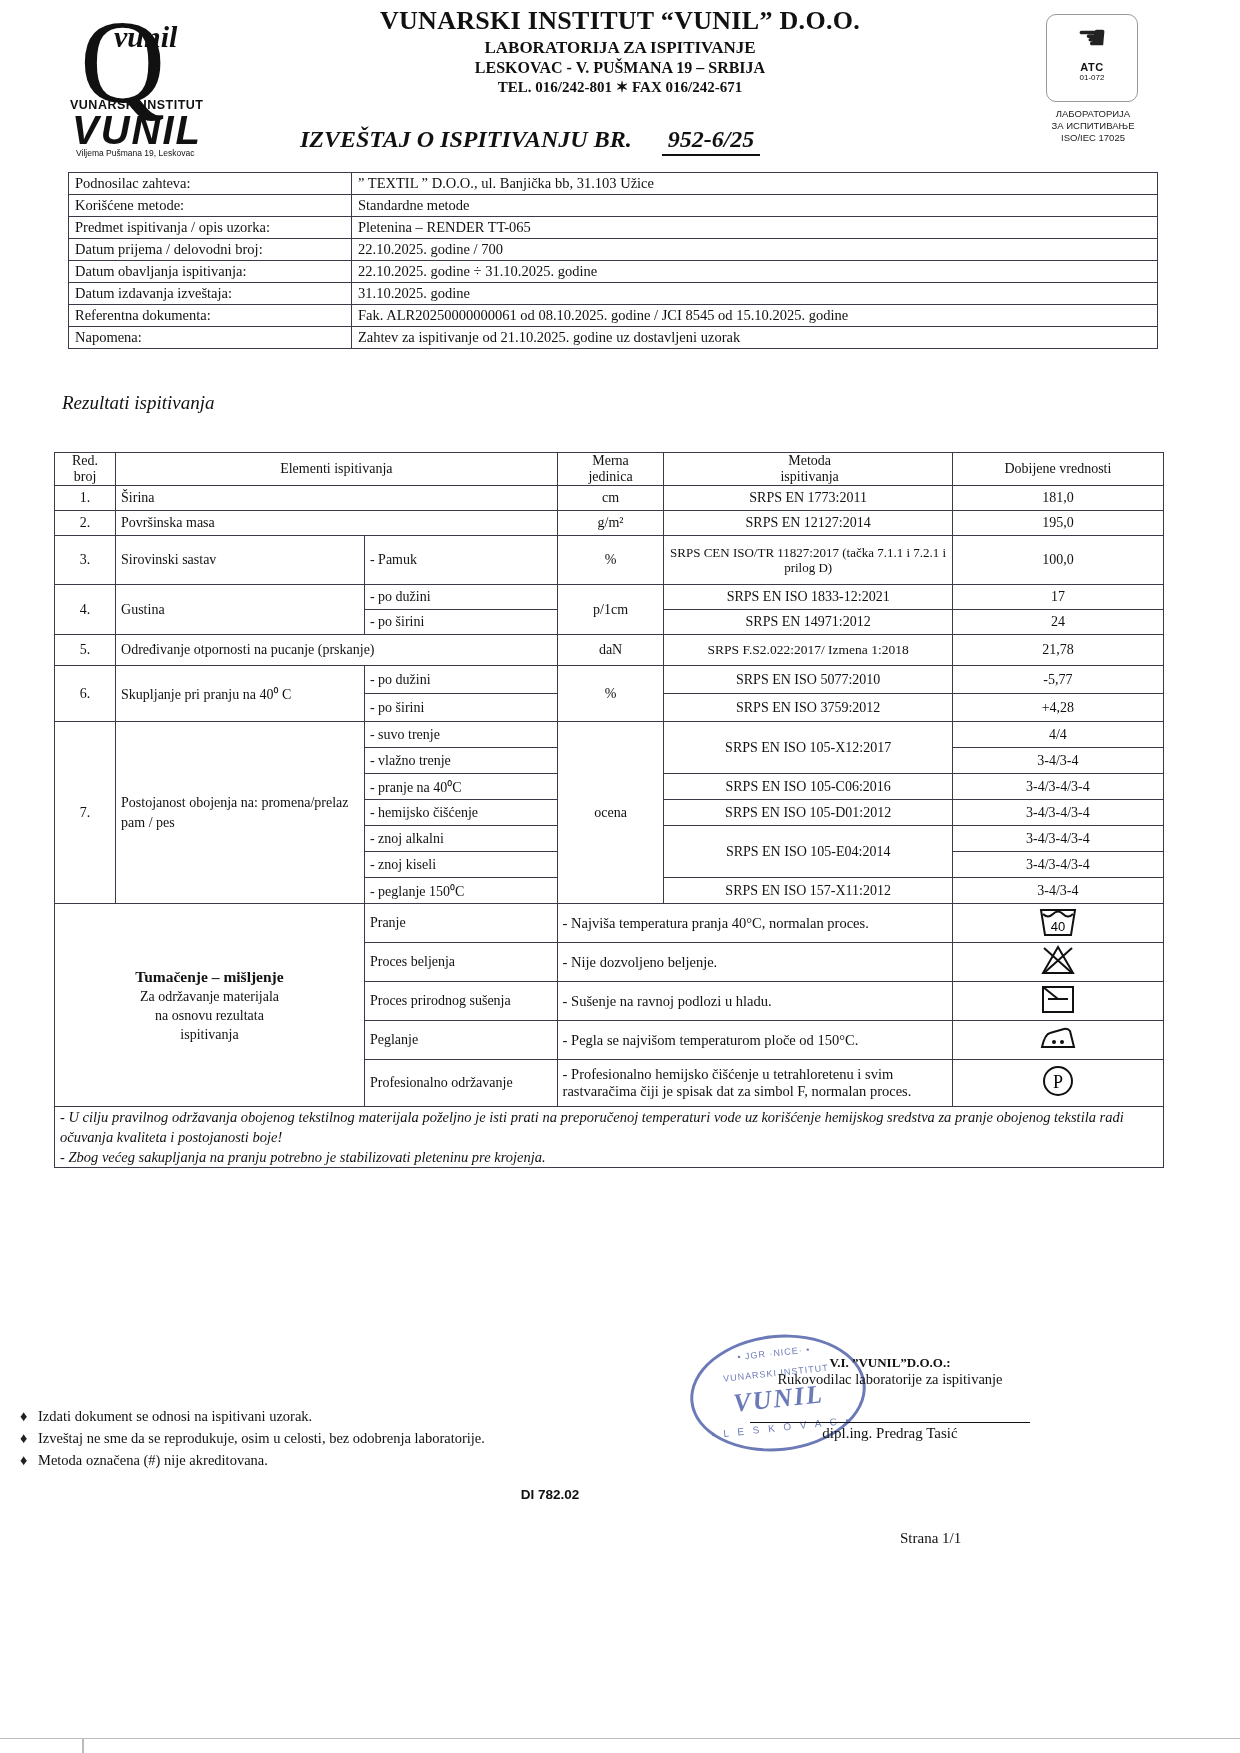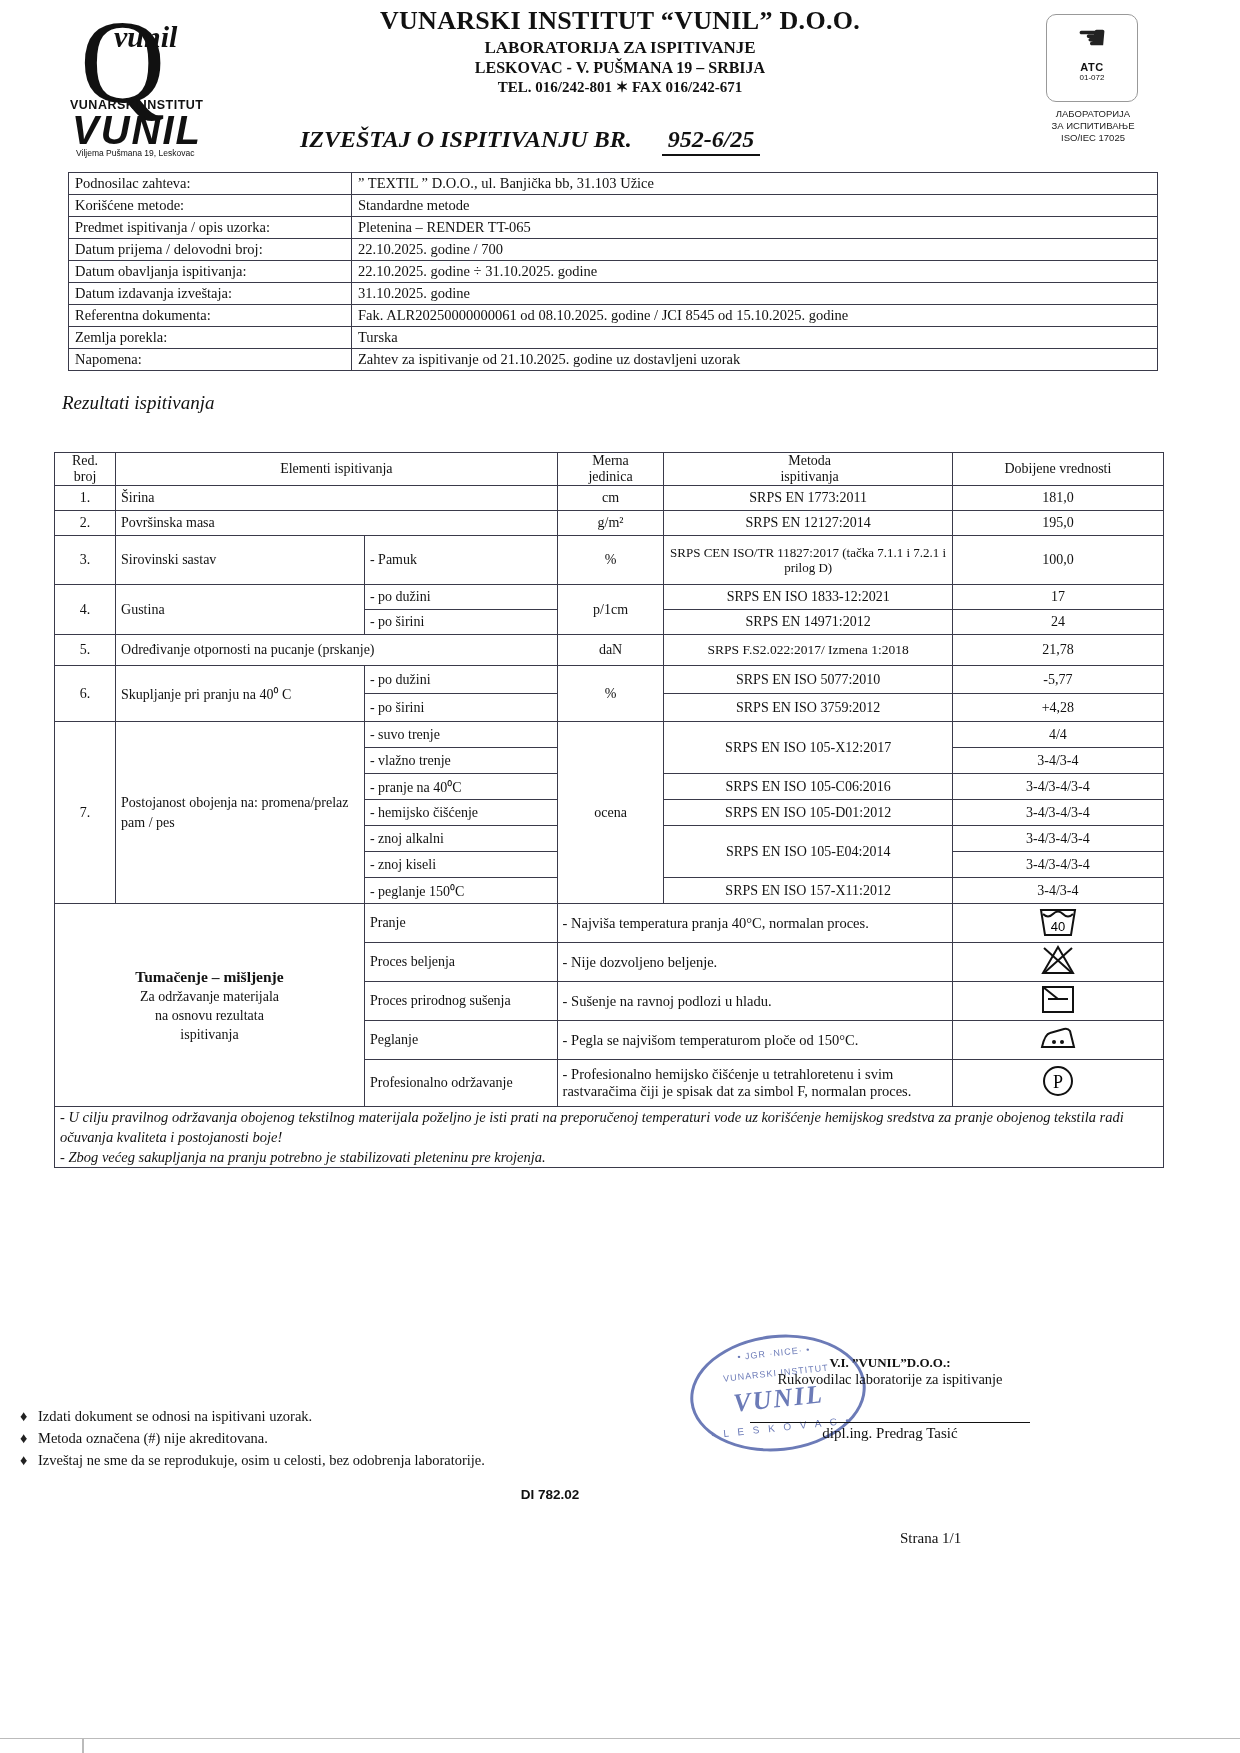"Zemlja porekla:" tr { html: <tr> <td>Zemlja porekla:</td> <td>Turska</td> </tr> -> none }
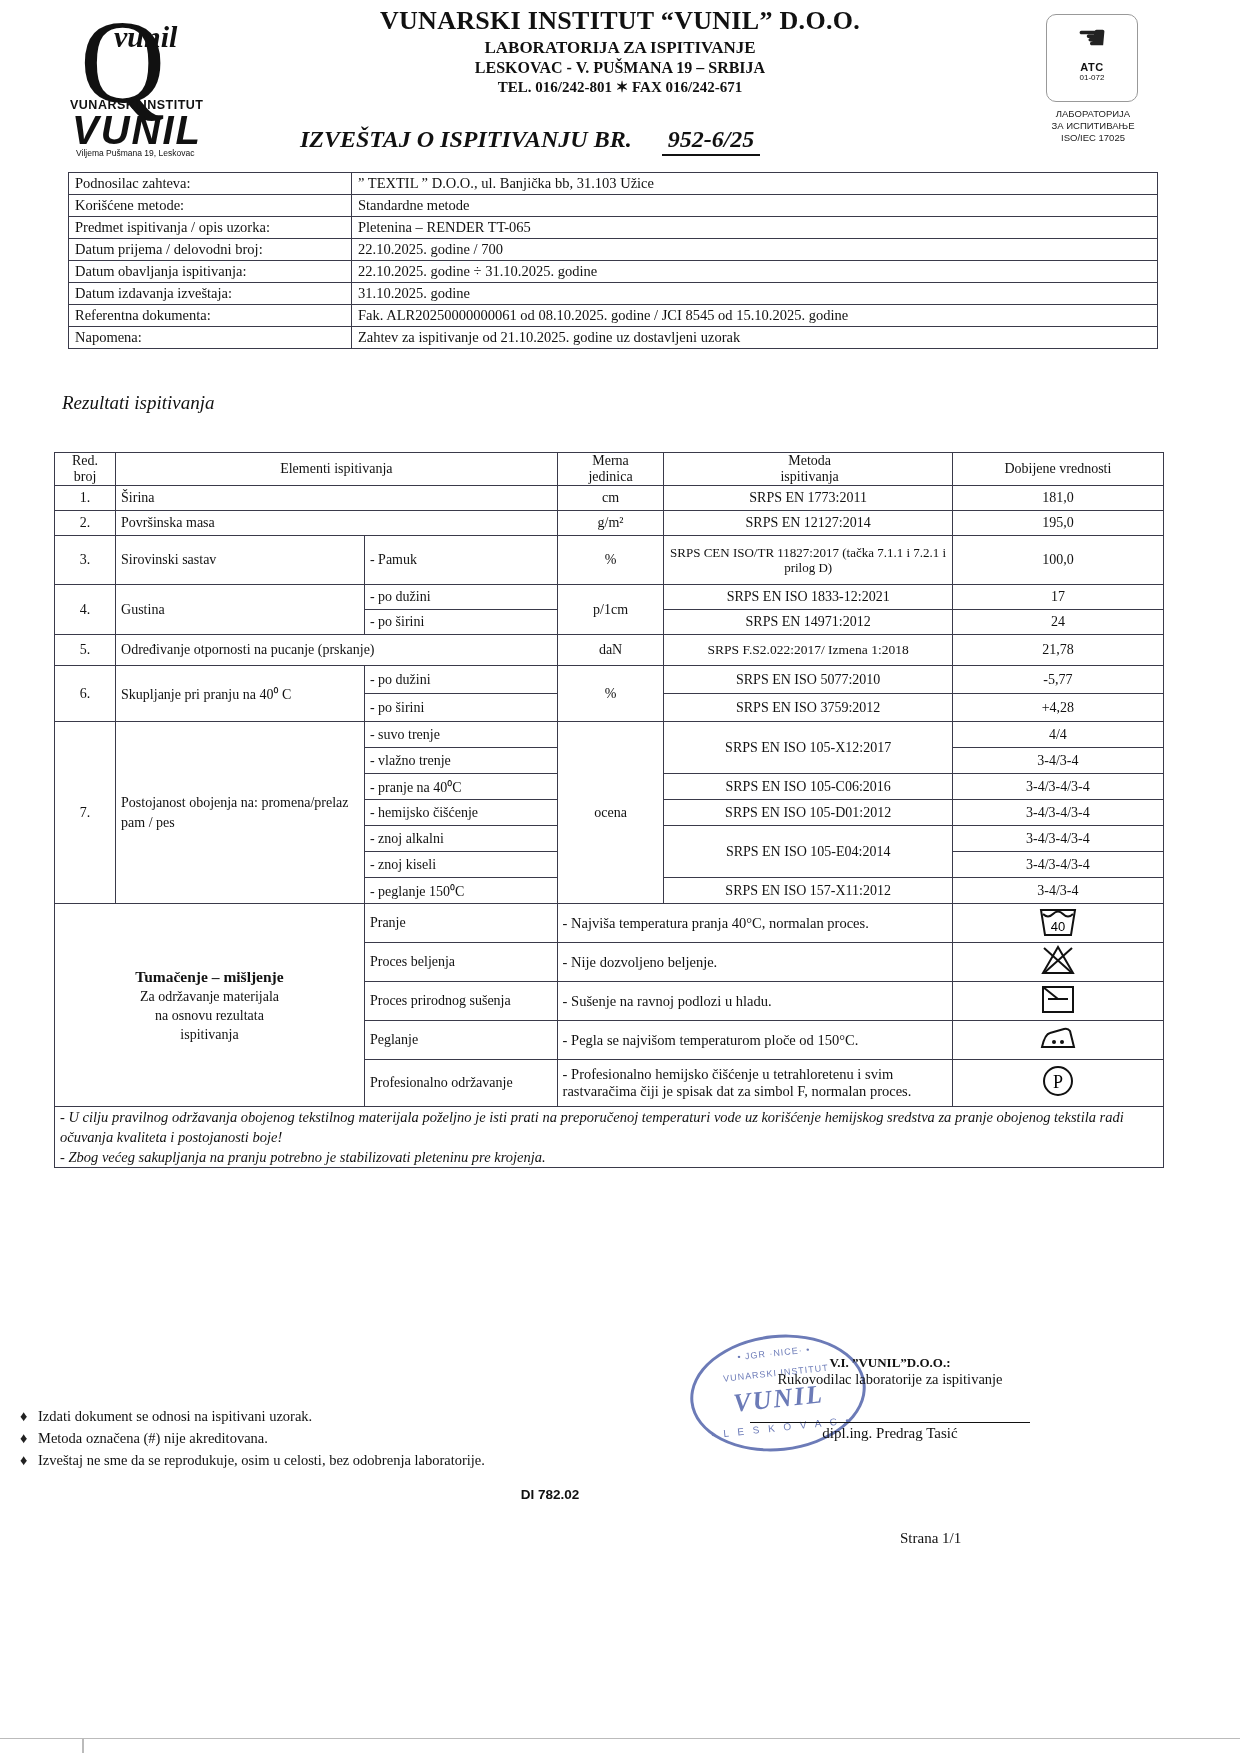"Metoda označena (#) nije akreditovana." div { order: before "Izveštaj ne sme da se" -> after "Izveštaj ne sme da se" }
